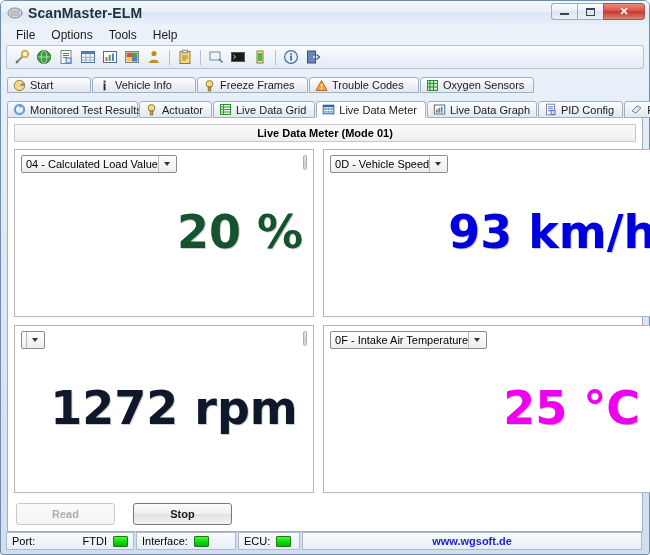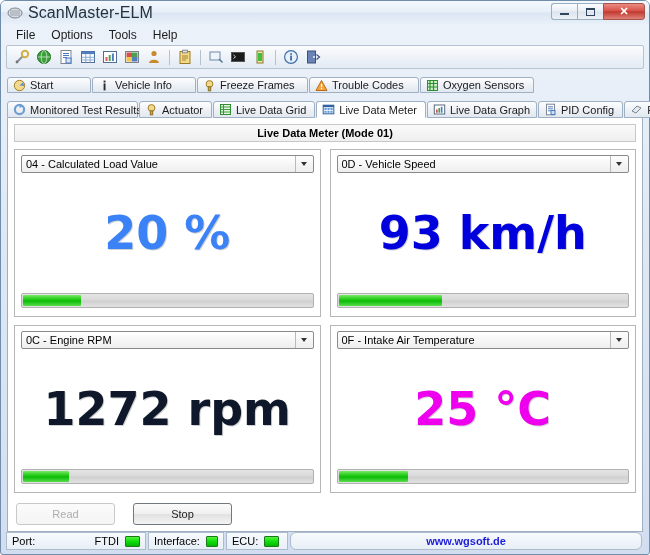"ScanMaster-ELM" .title-text { font-size: 16px -> 14px; font-weight: none -> bold }
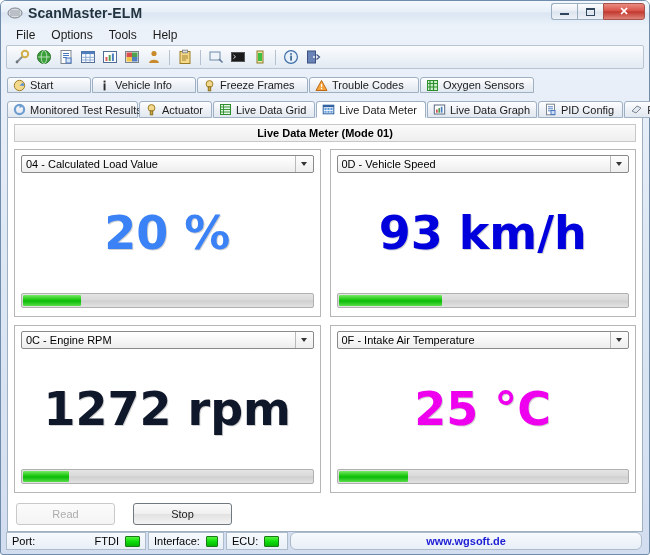"Live Data Meter (Mode 01)" .client { text-align: none -> right }
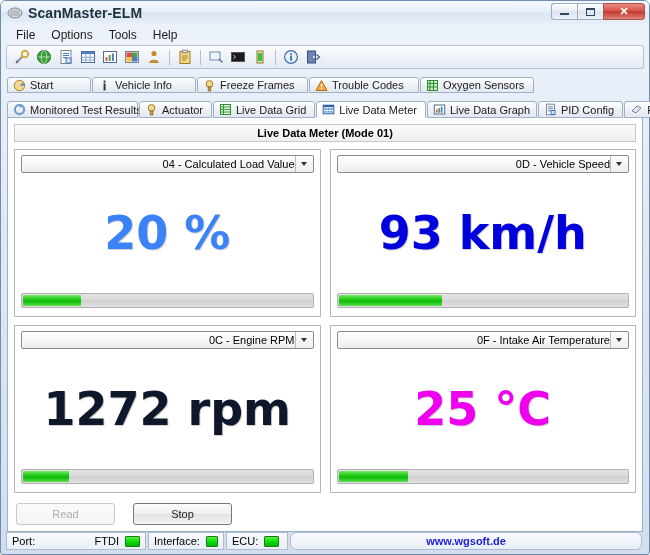"04 - Calculated Load Value" .gauge { flex-direction: column -> none }
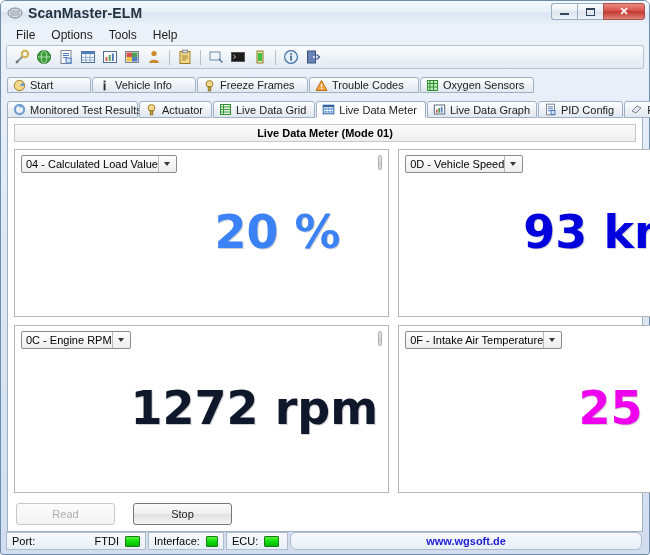"20 %" span.value { color: #3b82f6 -> #14532d }
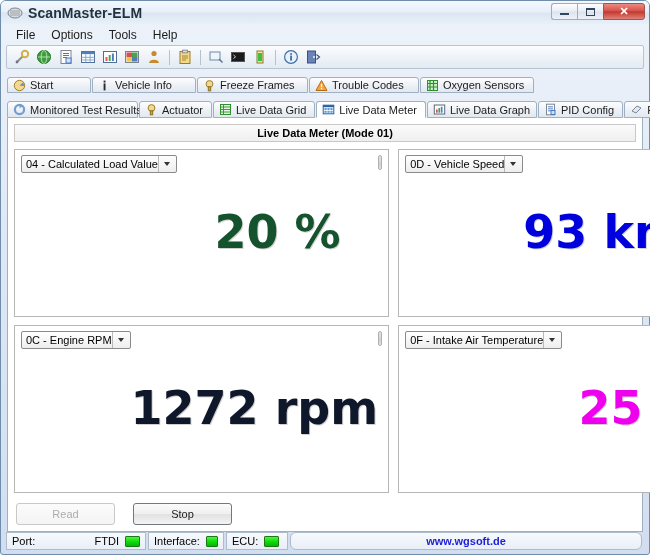"0C - Engine RPM" span.cbtxt { html: <span>0C - Engine RPM</span> -> none }
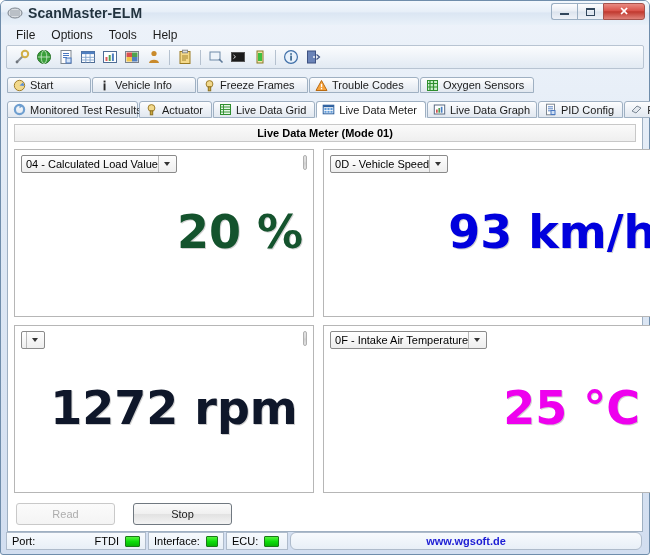"Read" .btnrow { font-weight: none -> bold }
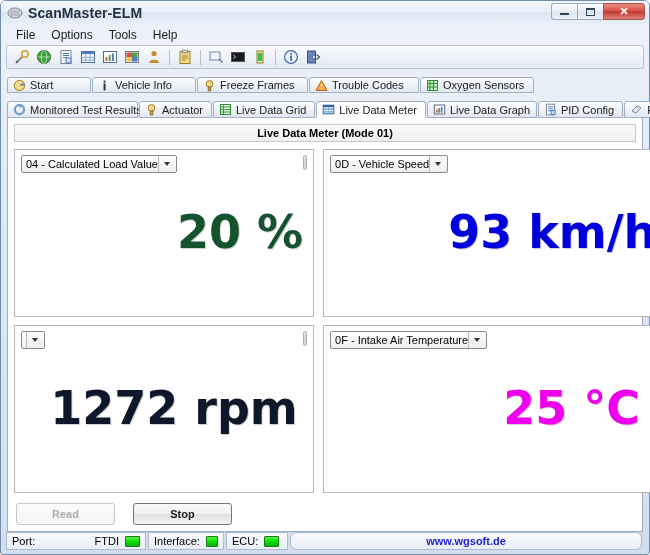"Port:" div.sb { width: 140px -> 128px }
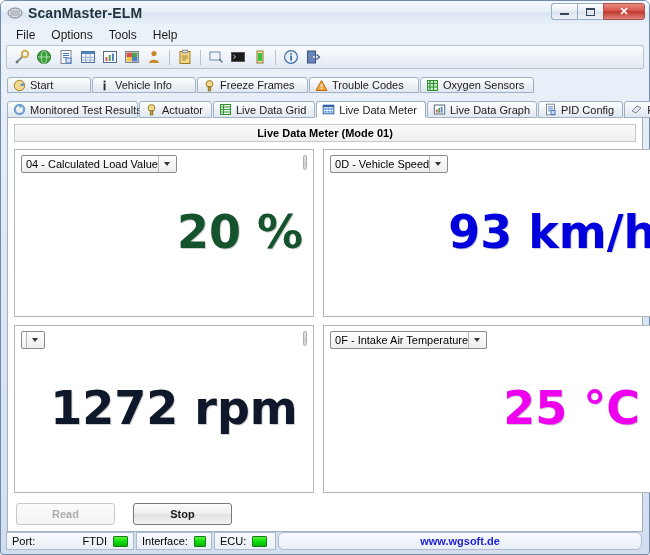"Interface:" div.sb { width: 76px -> 100px }
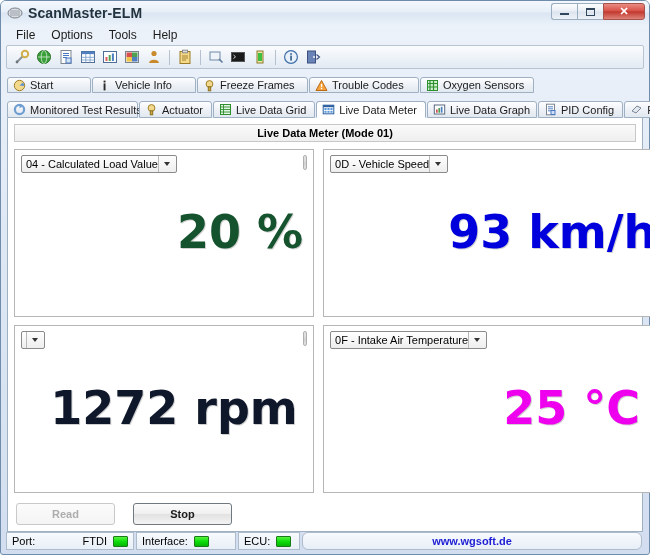"www.wgsoft.de" .sb.link { border-radius: 6px -> none }
